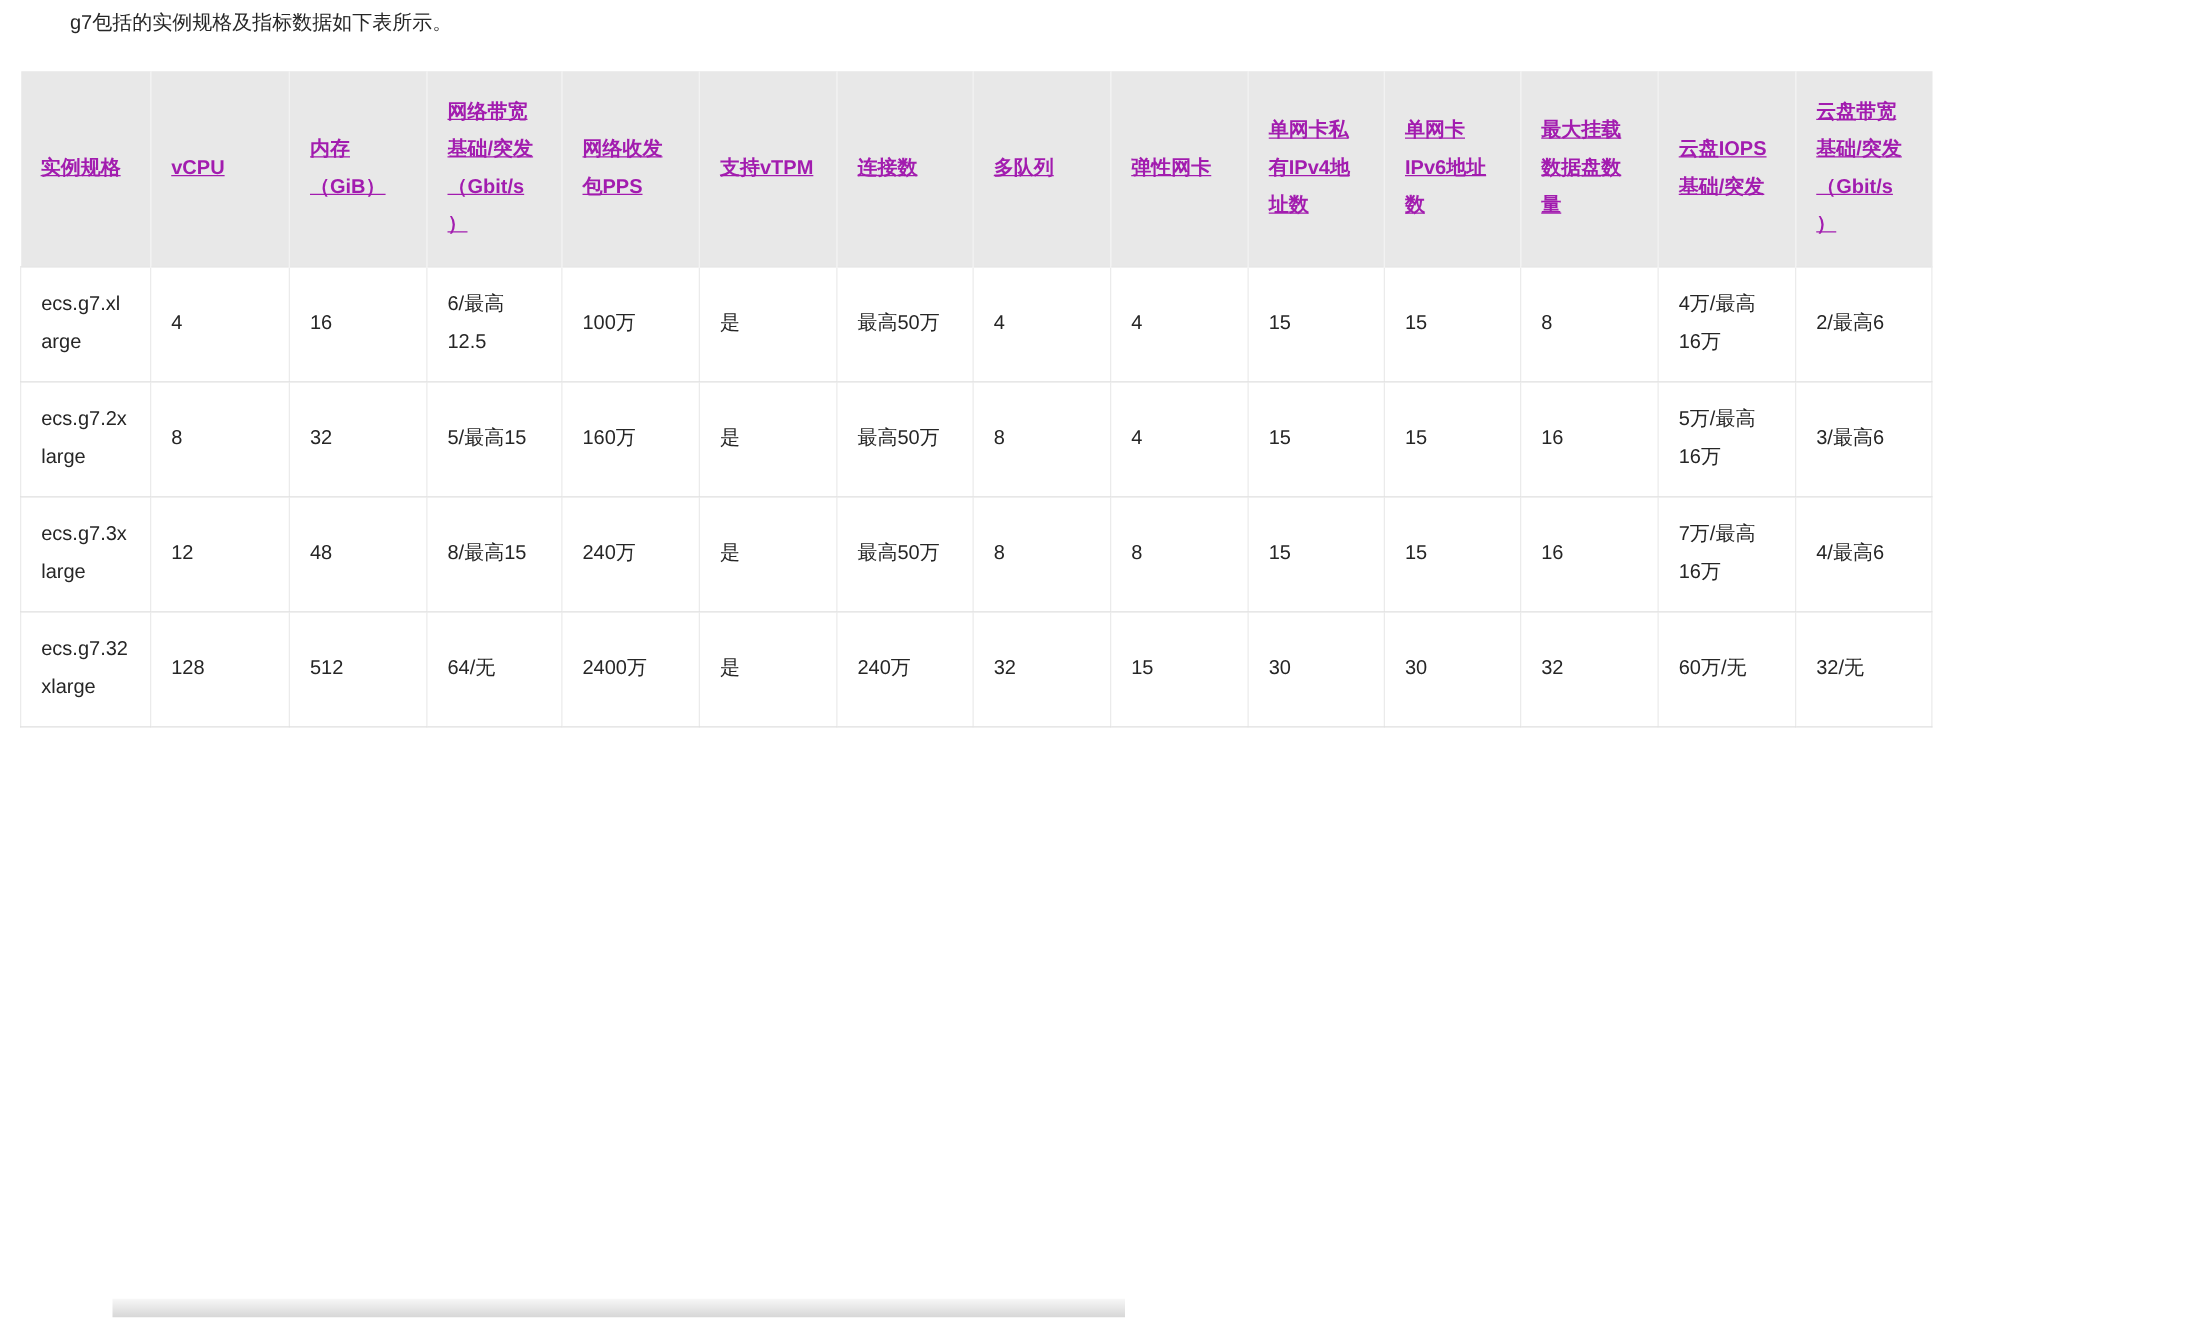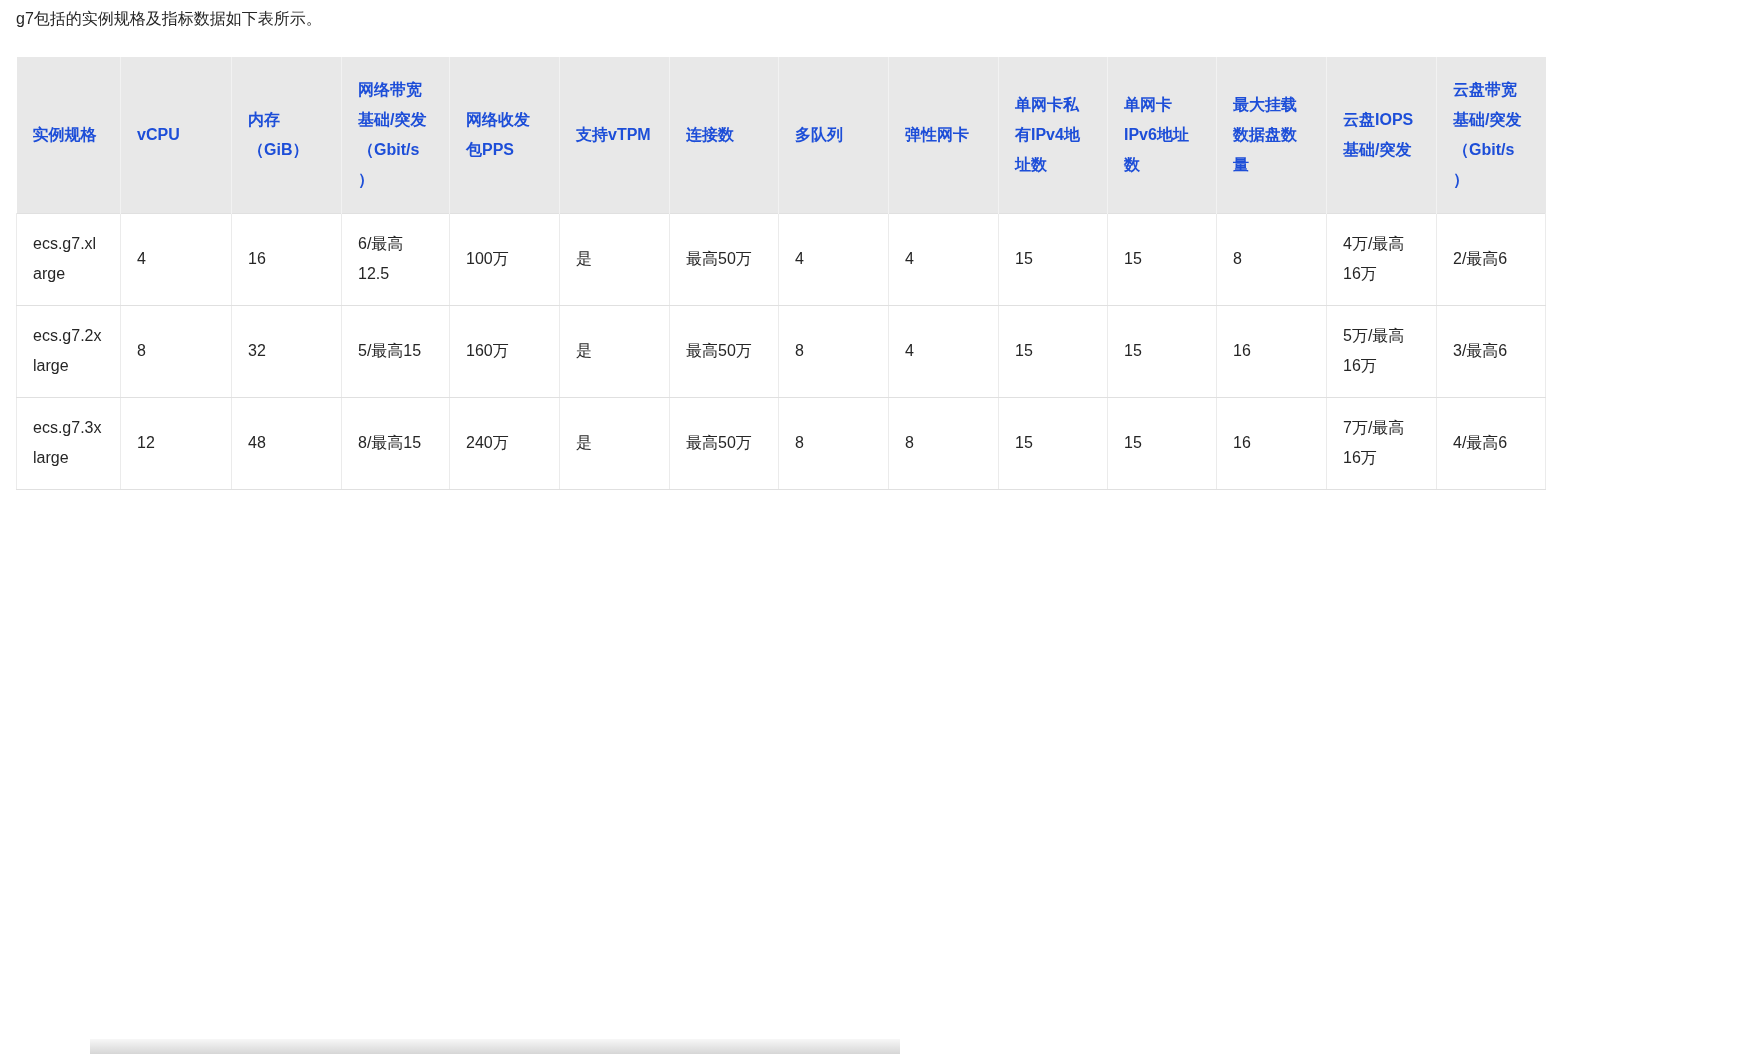"g7包括的实例规格及指标数据如下表所示。" .intro { margin-left: none -> 40px }
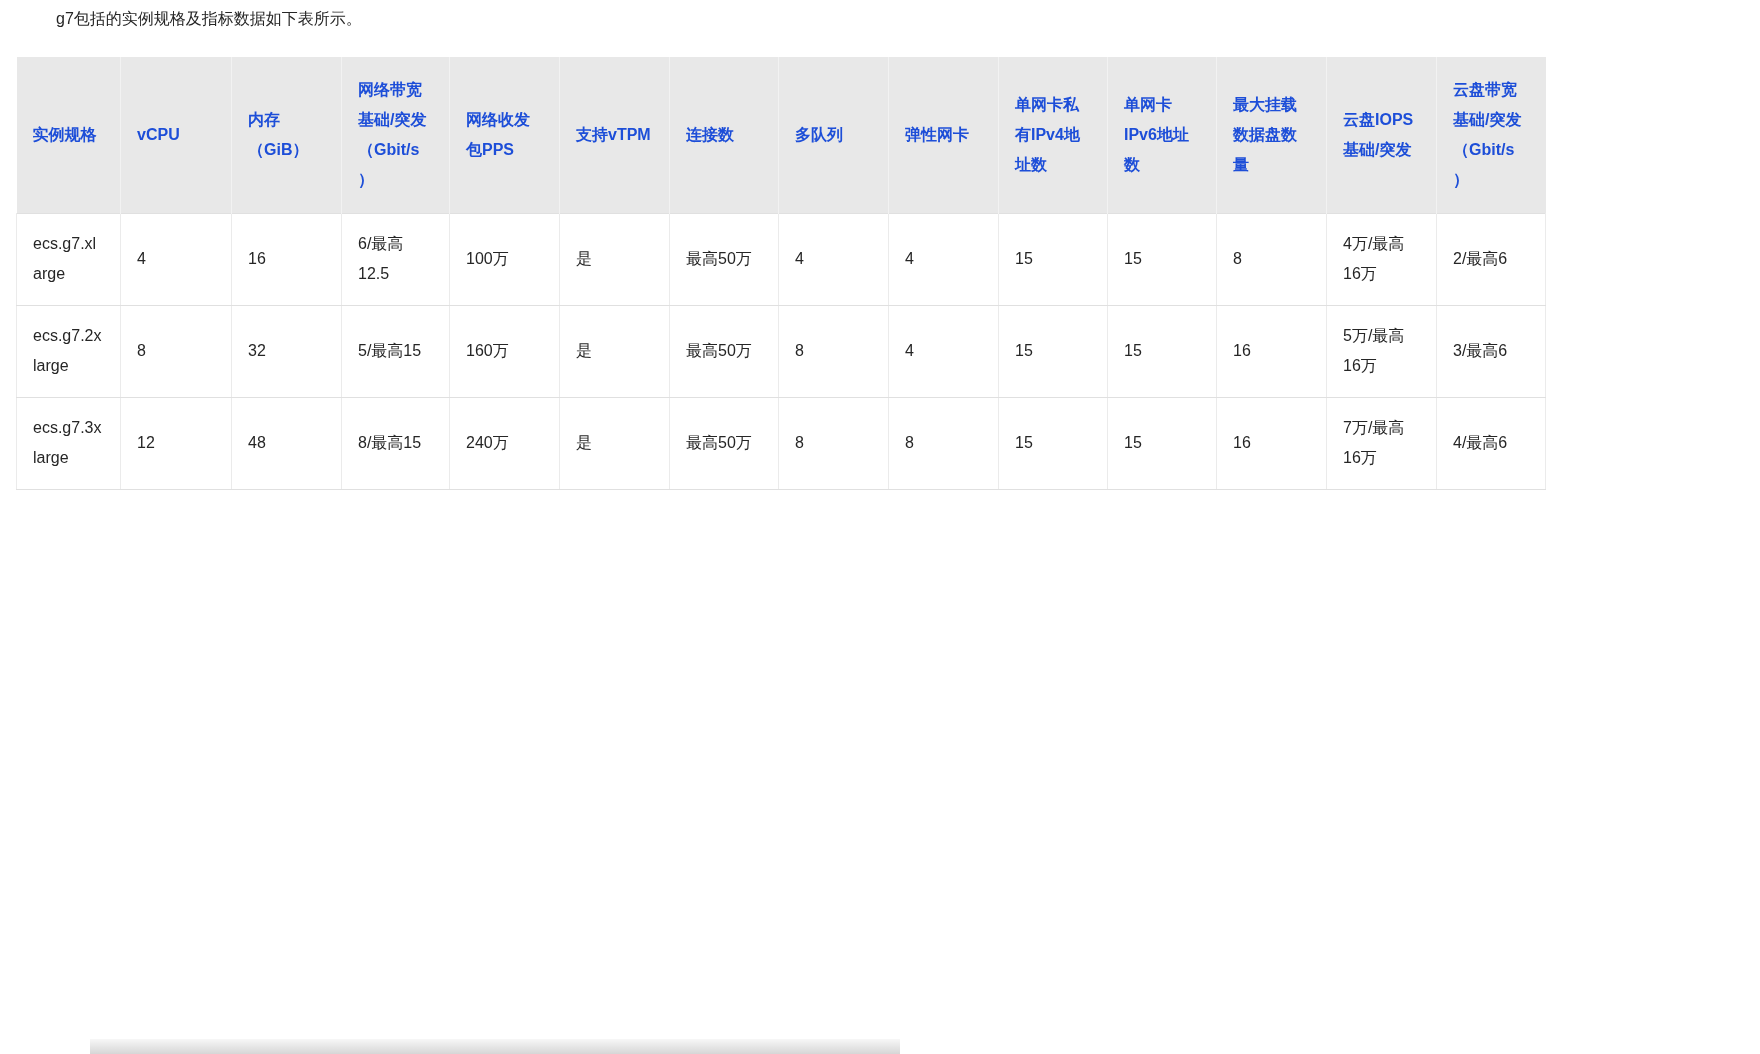"网络带宽基础/突发（Gbit/s）" .spec-table th { color: #1d4ed8 -> #a21caf; text-decoration: none -> underline }
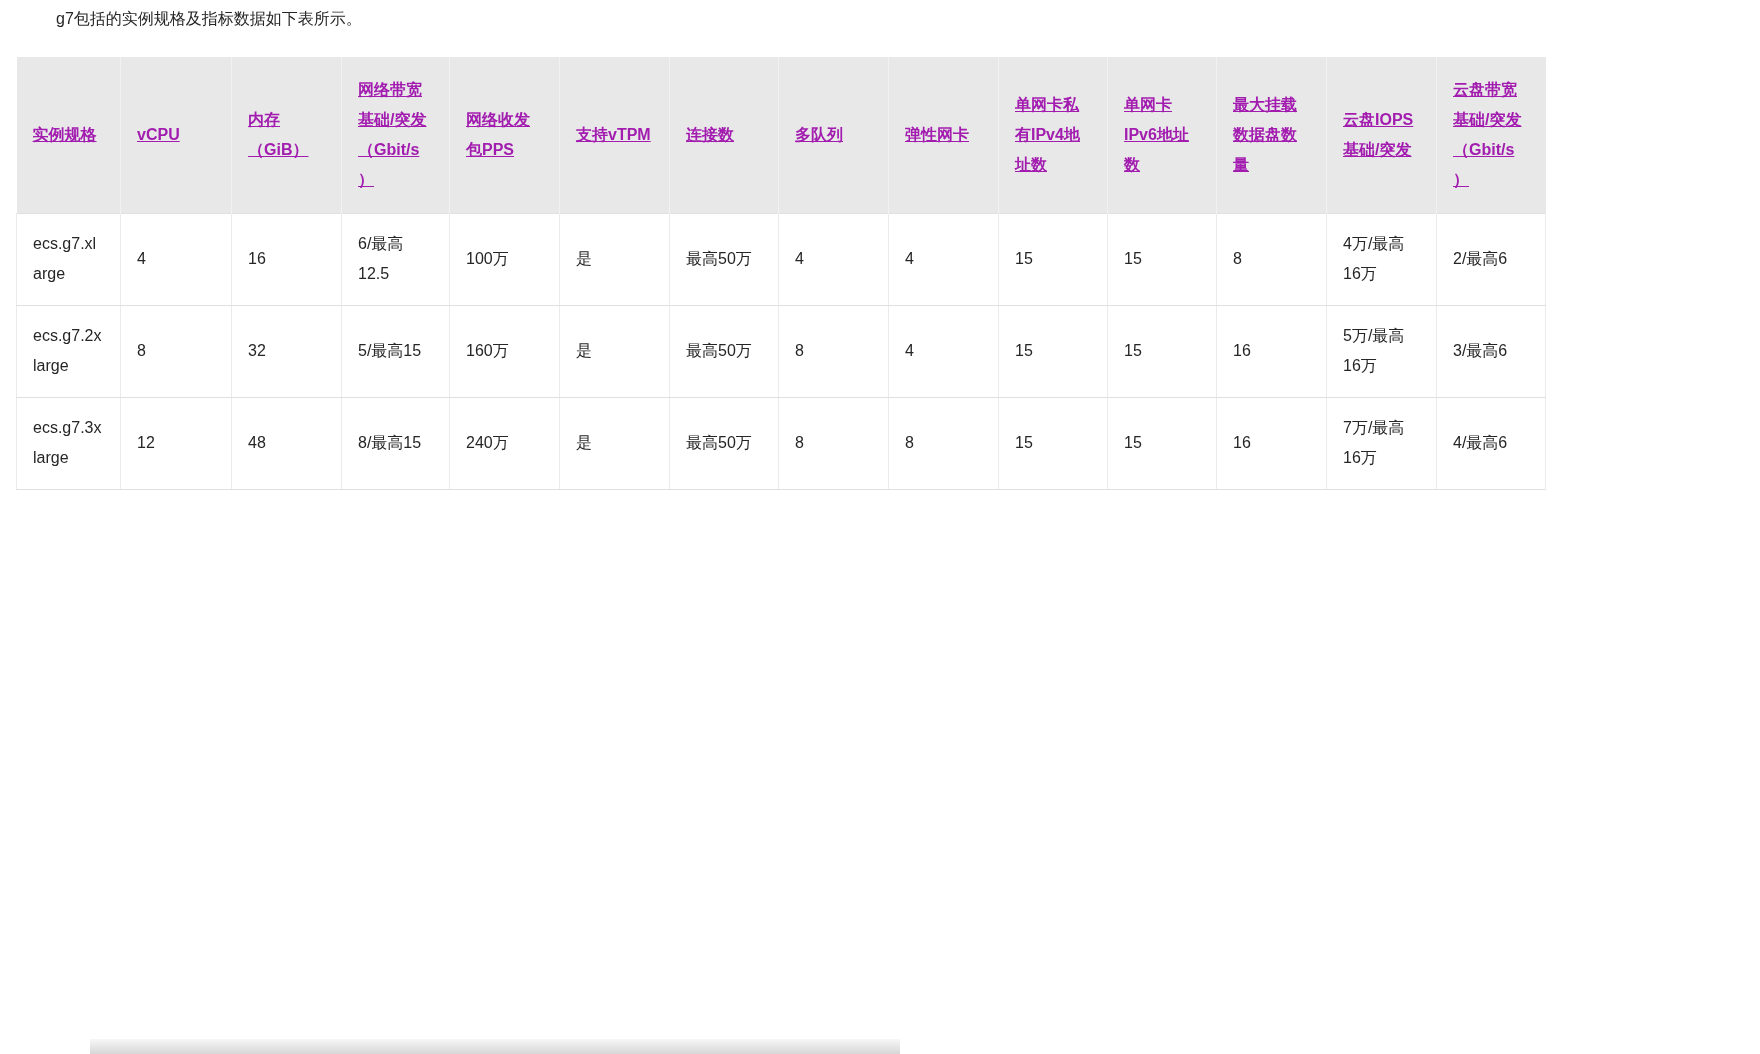"ecs.g7.32xlarge" tr { html: none -> <tr> <td>ecs.g7.32xlarge</td> <td>128</td> <td>512</td> <td>64/无</td> <td>2400万</td> <td>是</td> <td>240万</td> <td>32</td> <td>15</td> <td>30</td> <td>30</td> <td>32</td> <td>60万/无</td> <td>32/无</td> </tr> }
